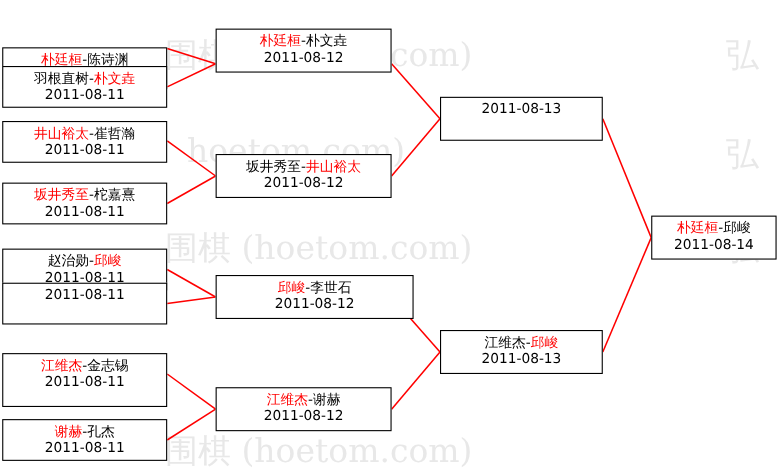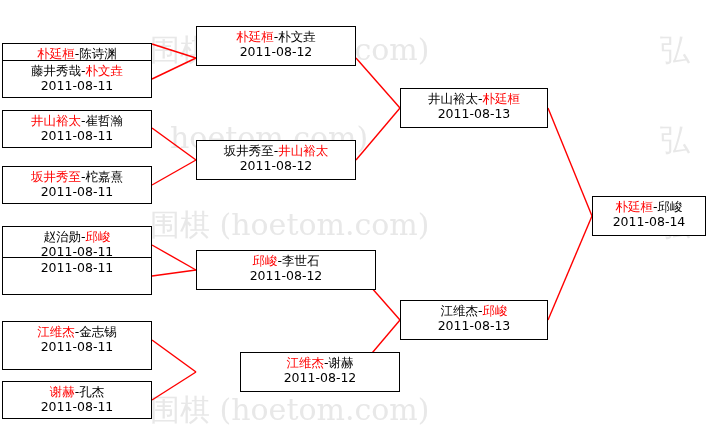"藤井秀哉" span.p-black { text: 藤井秀哉 -> 羽根直树 }
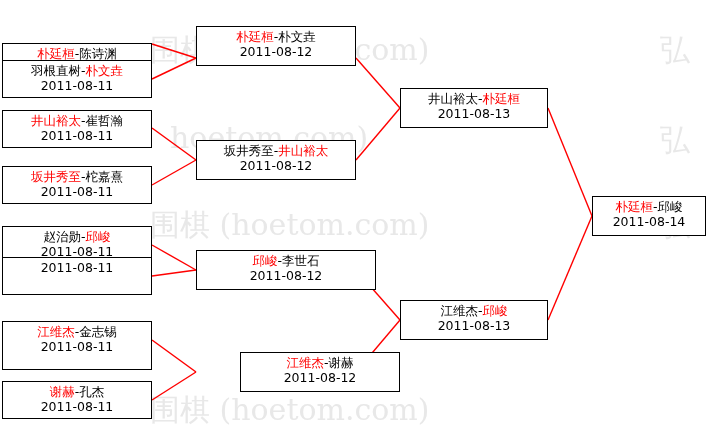"井山裕太-朴廷桓" div.players { html: <div><span>井山裕太</span><span>-</span><span>朴廷桓</span></div> -> none }
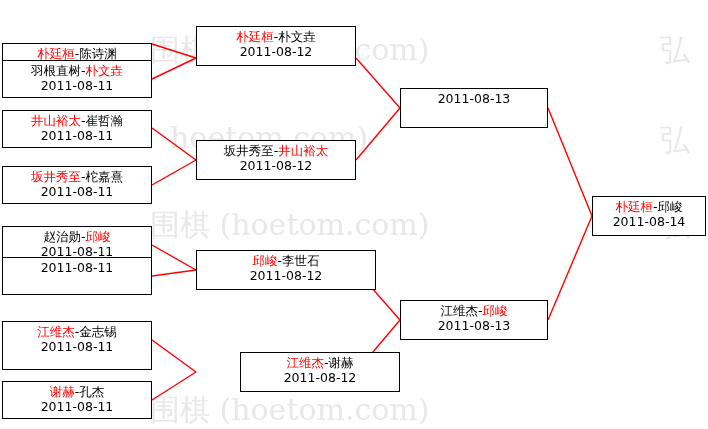"江维杰-谢赫" div.node { margin-left: 44px -> none }
